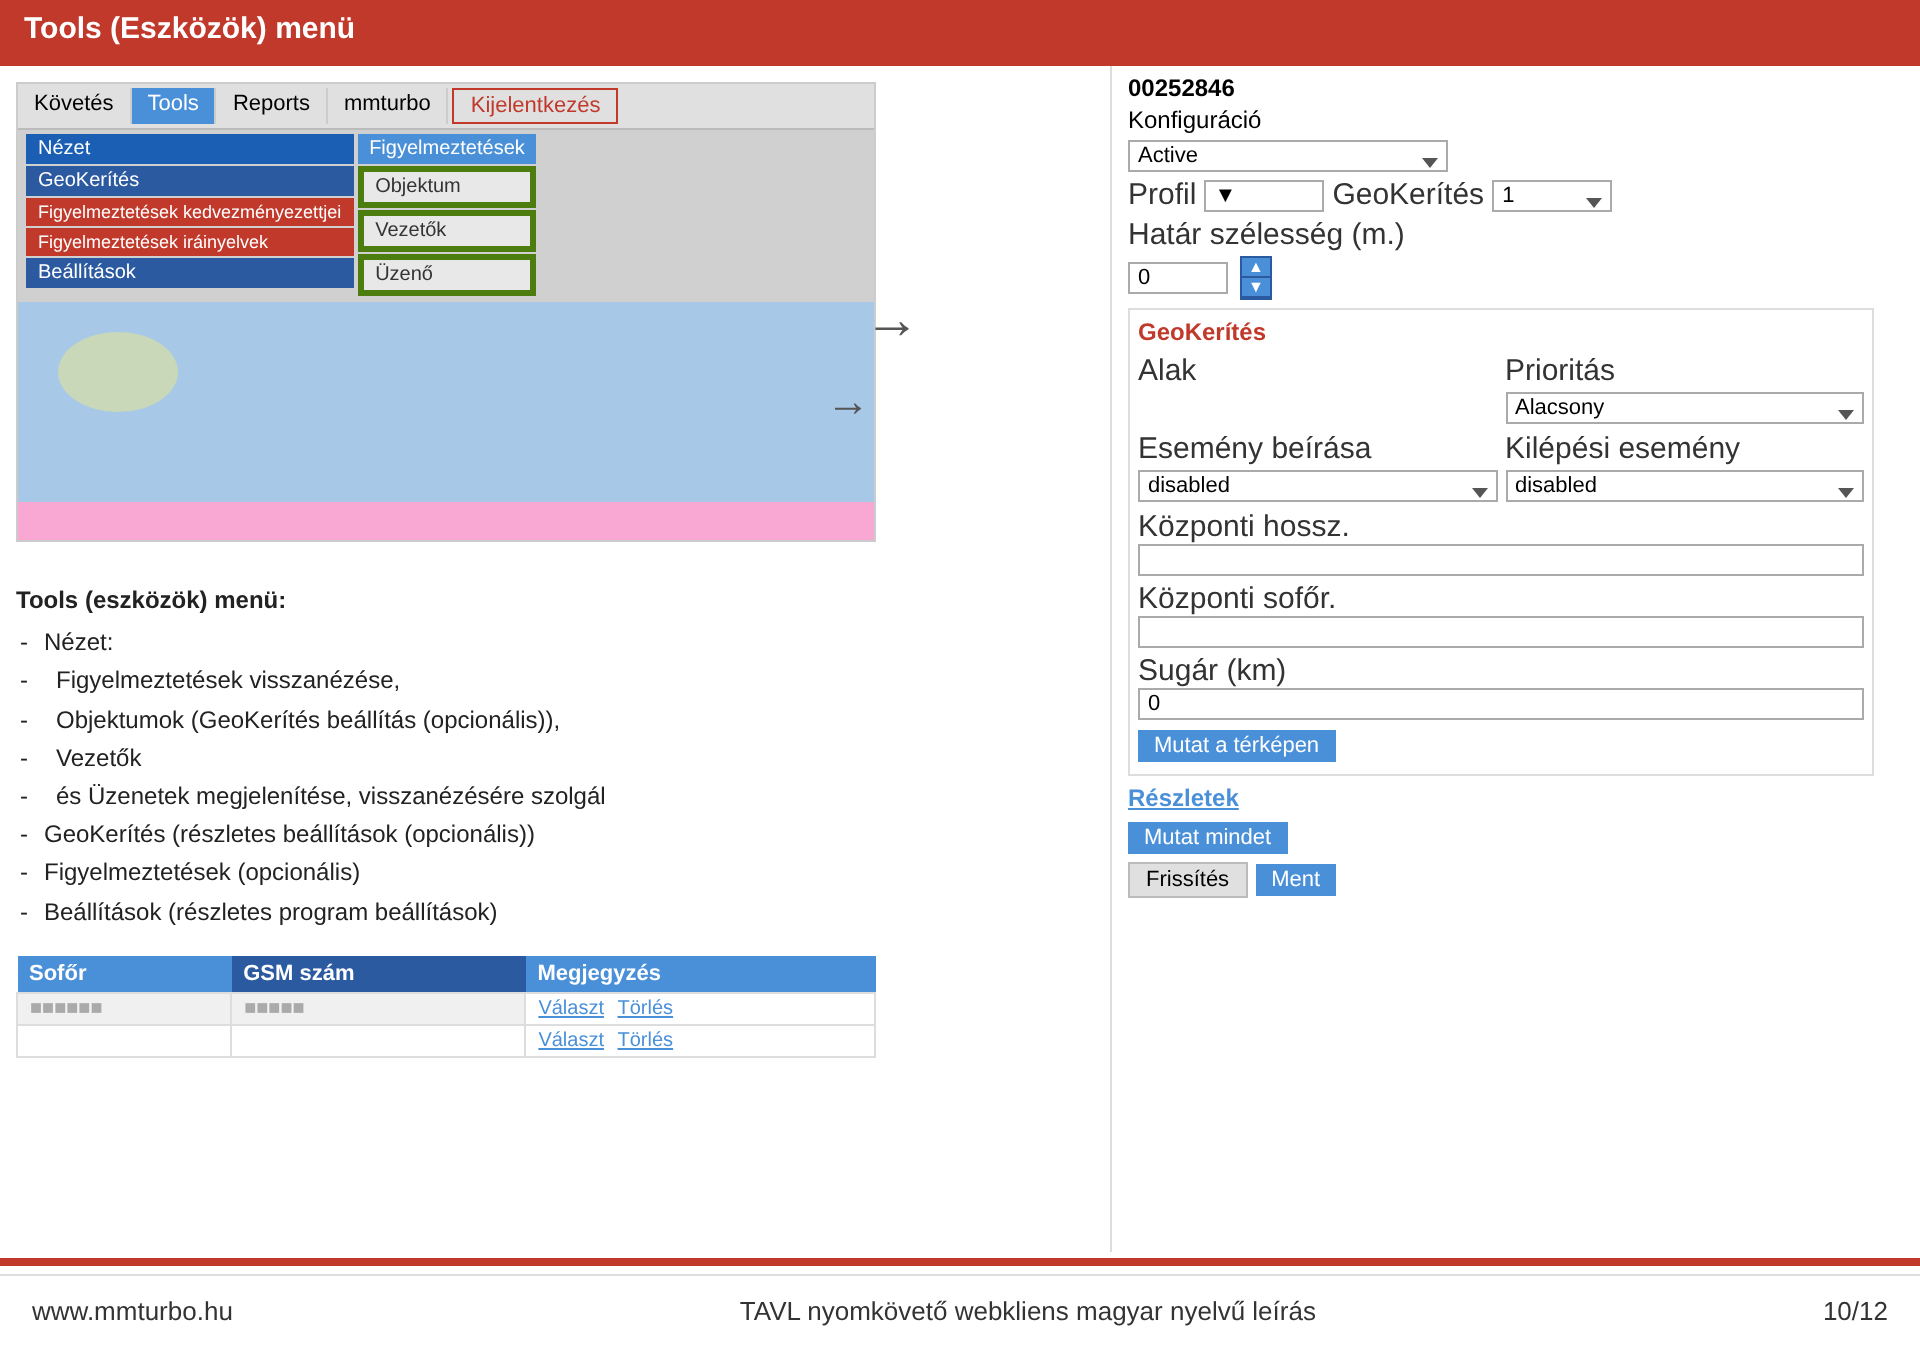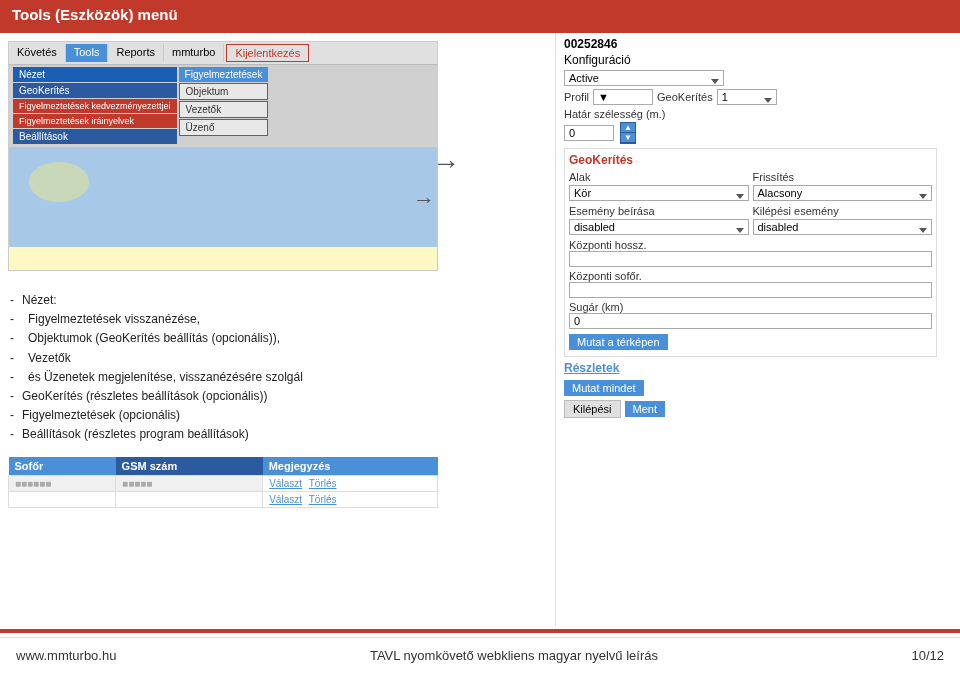"Követés" .screenshot-area { background: #fef9c3 -> #f9a8d4 }
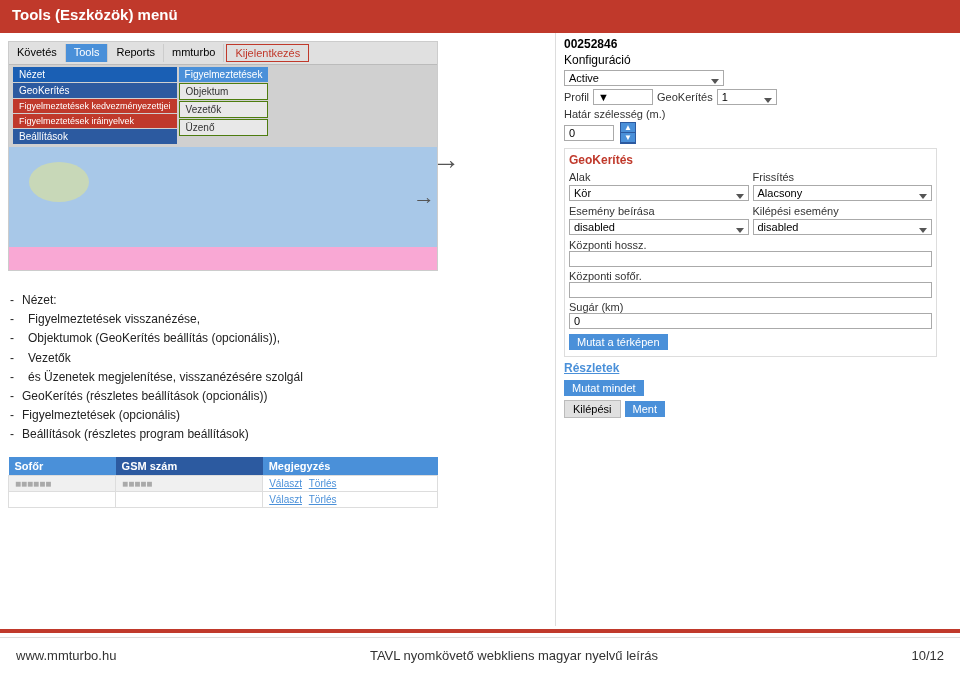"Objektum" .dropdown-item.light { border: 1px solid #4d7c0f -> 3px solid #4d7c0f }
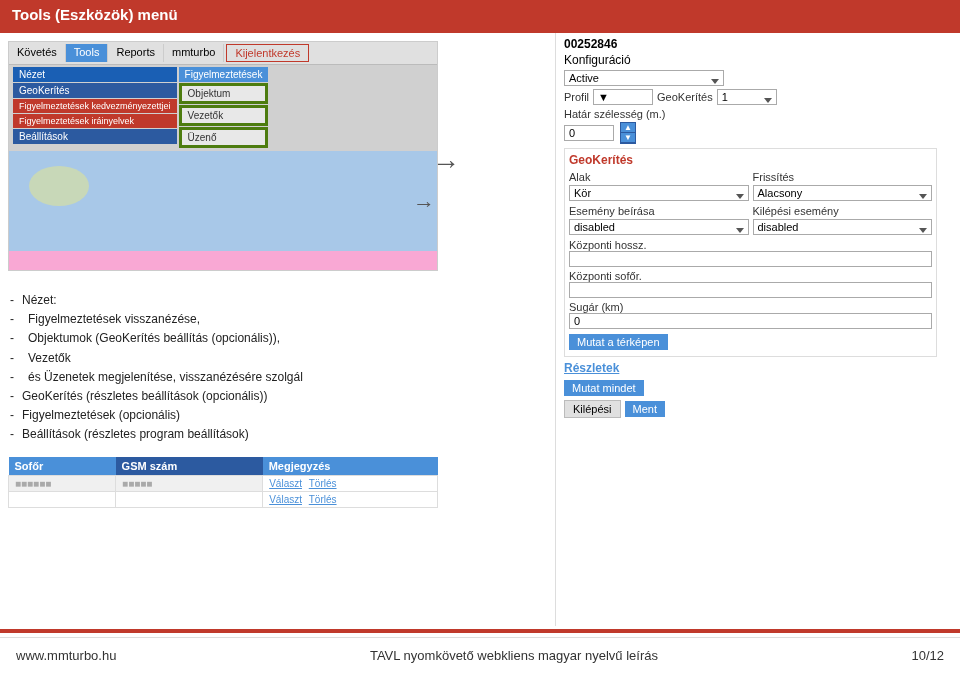"Profil" .label-sm { font-size: 11px -> 15px }
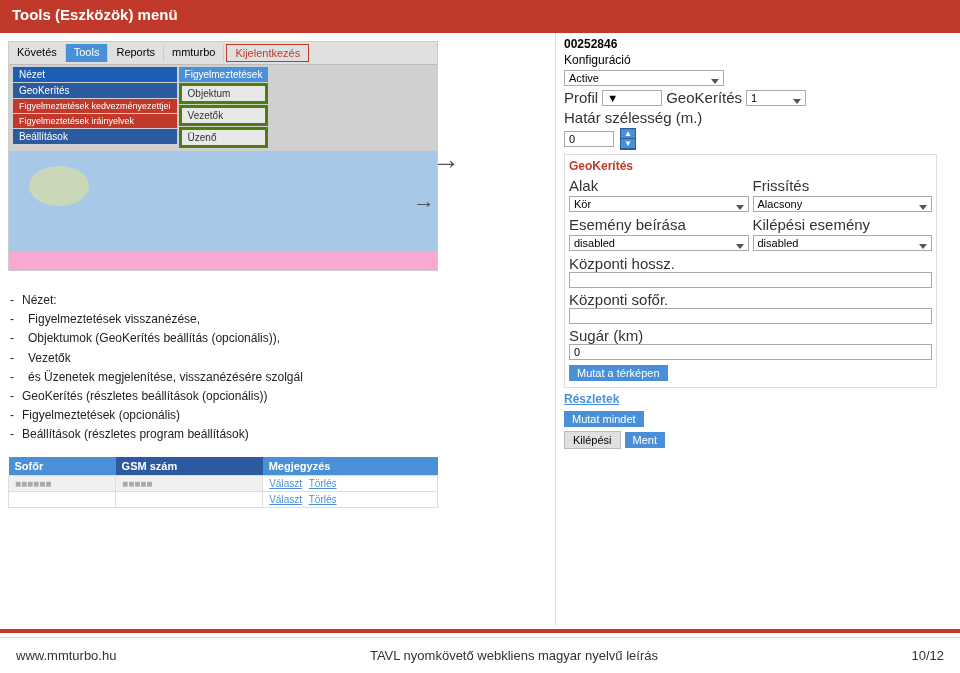"Frissítés" span.label-sm { text: Frissítés -> Prioritás }
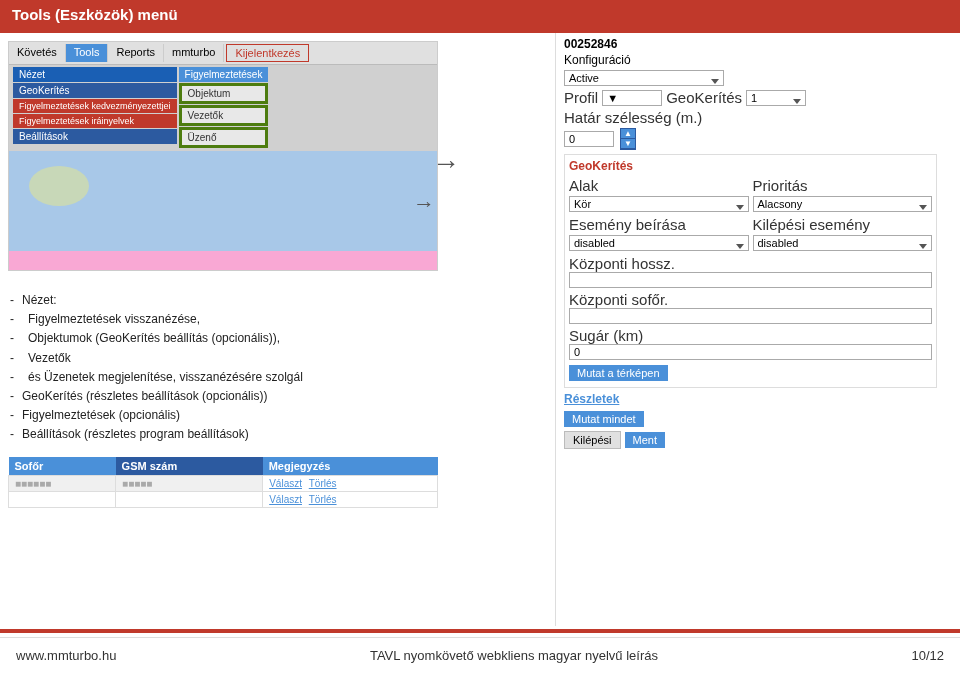"Kör" div.select-box { html: <div> <span>Kör</span> <span></span> </div> -> none }
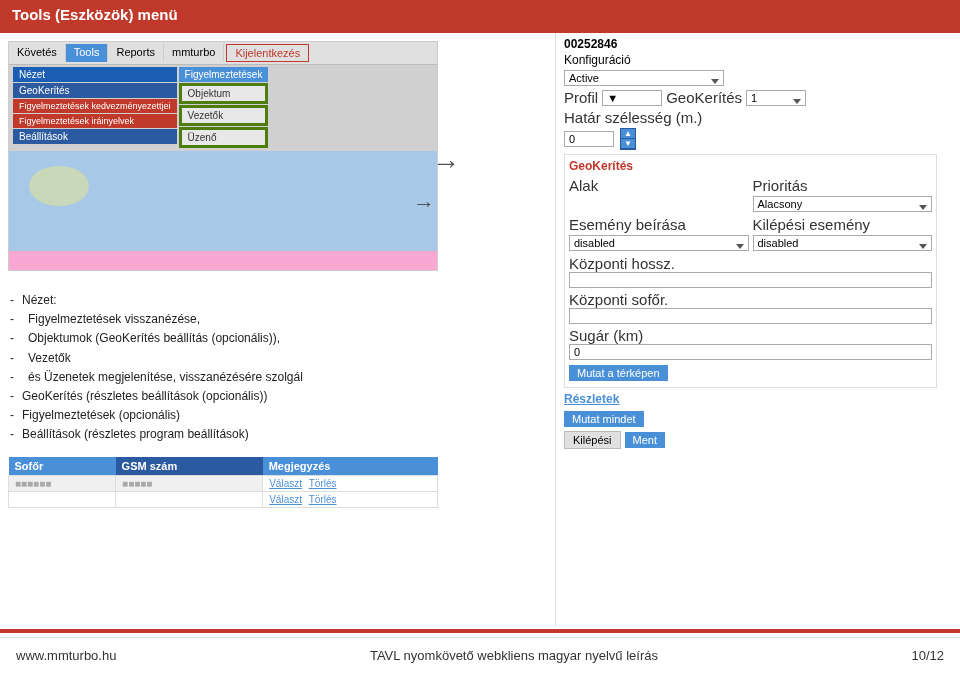"Tools (eszközök) menü:" div { html: none -> <div>Tools (eszközök) menü:</div> }
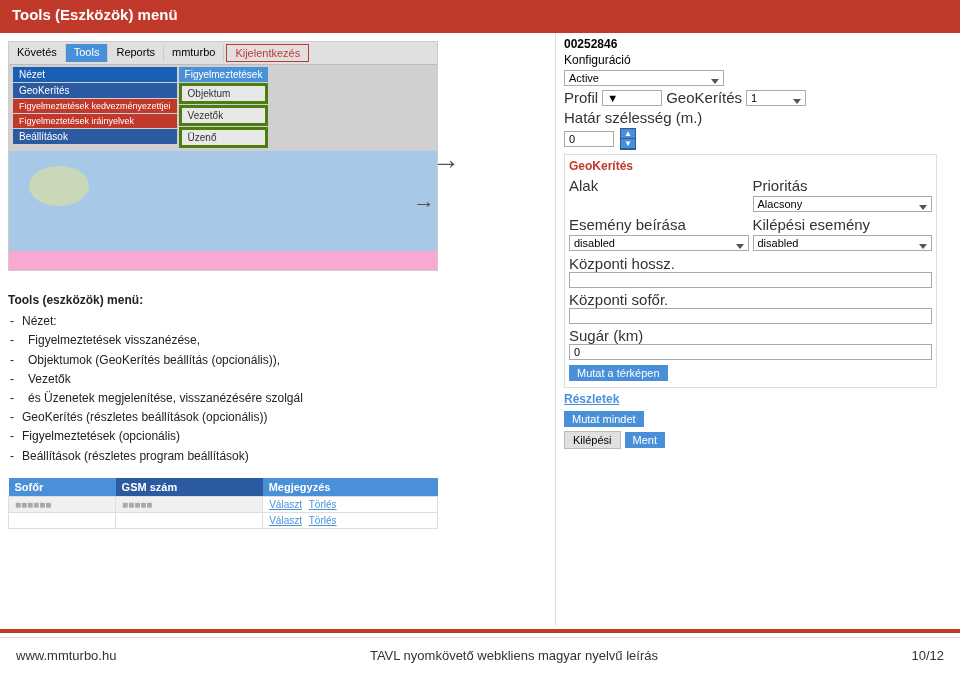"Kilépési" button.btn-gray { text: Kilépési -> Frissítés }
